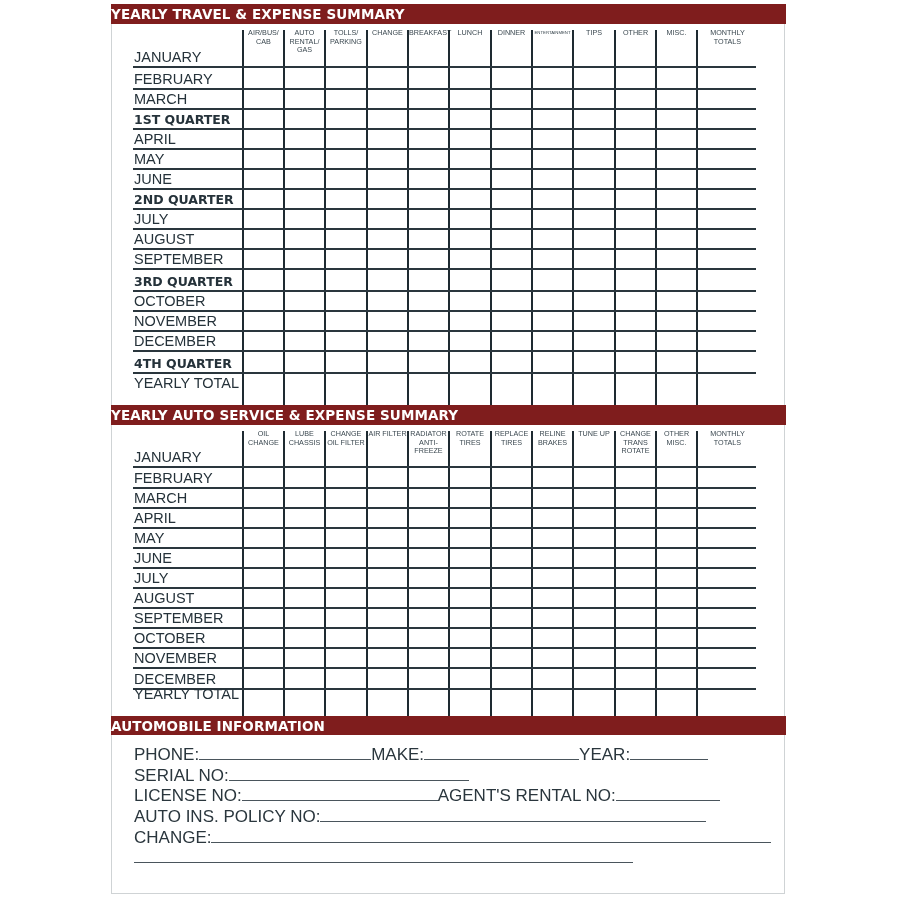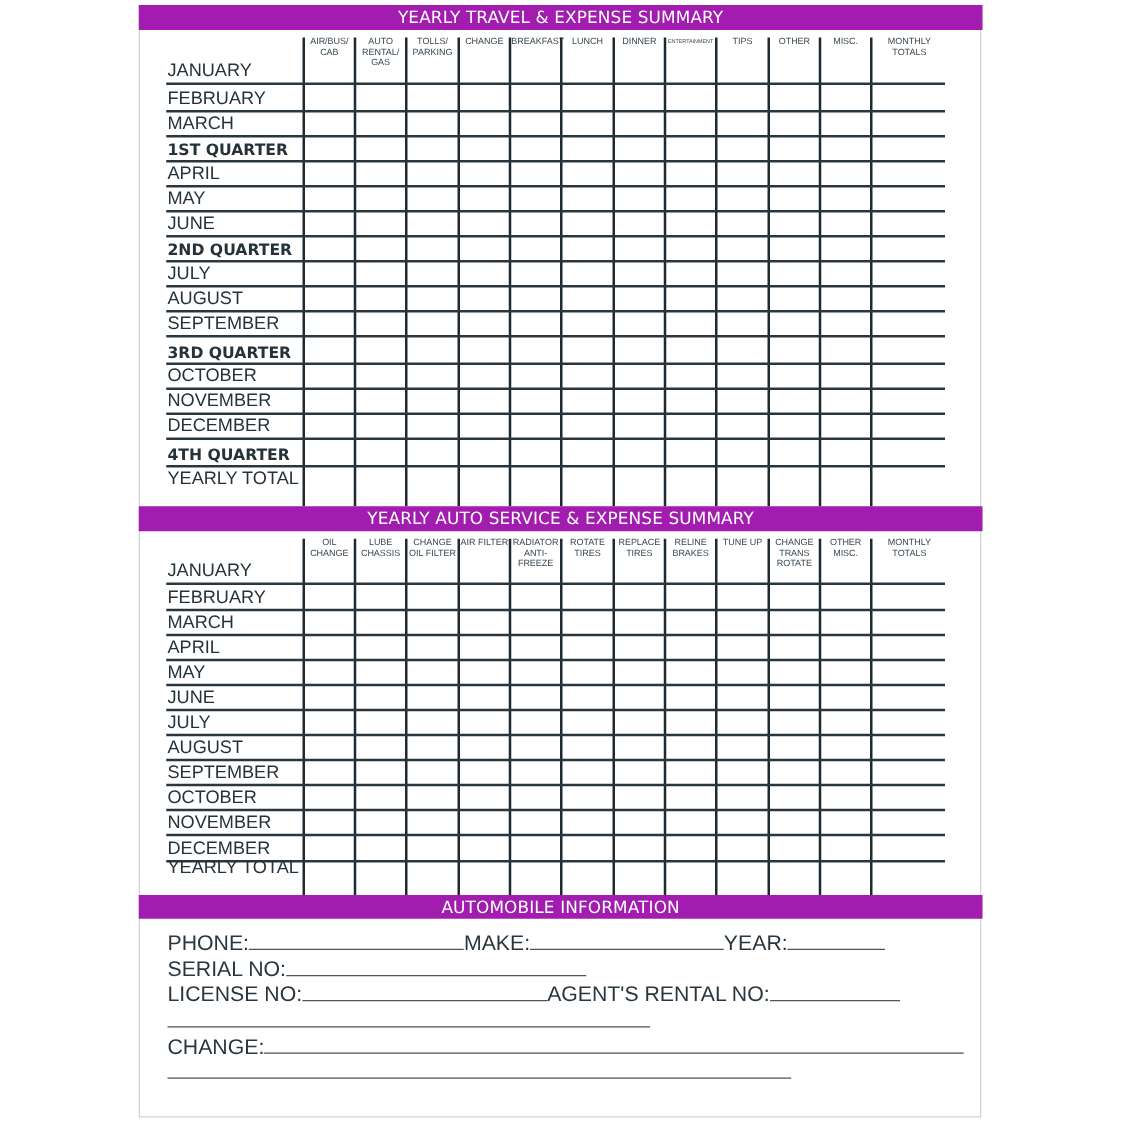"YEARLY TRAVEL & EXPENSE SUMMARY" .bar { background: #a21caf -> #7f1d1d; font-weight: normal -> bold; text-align: center -> none }
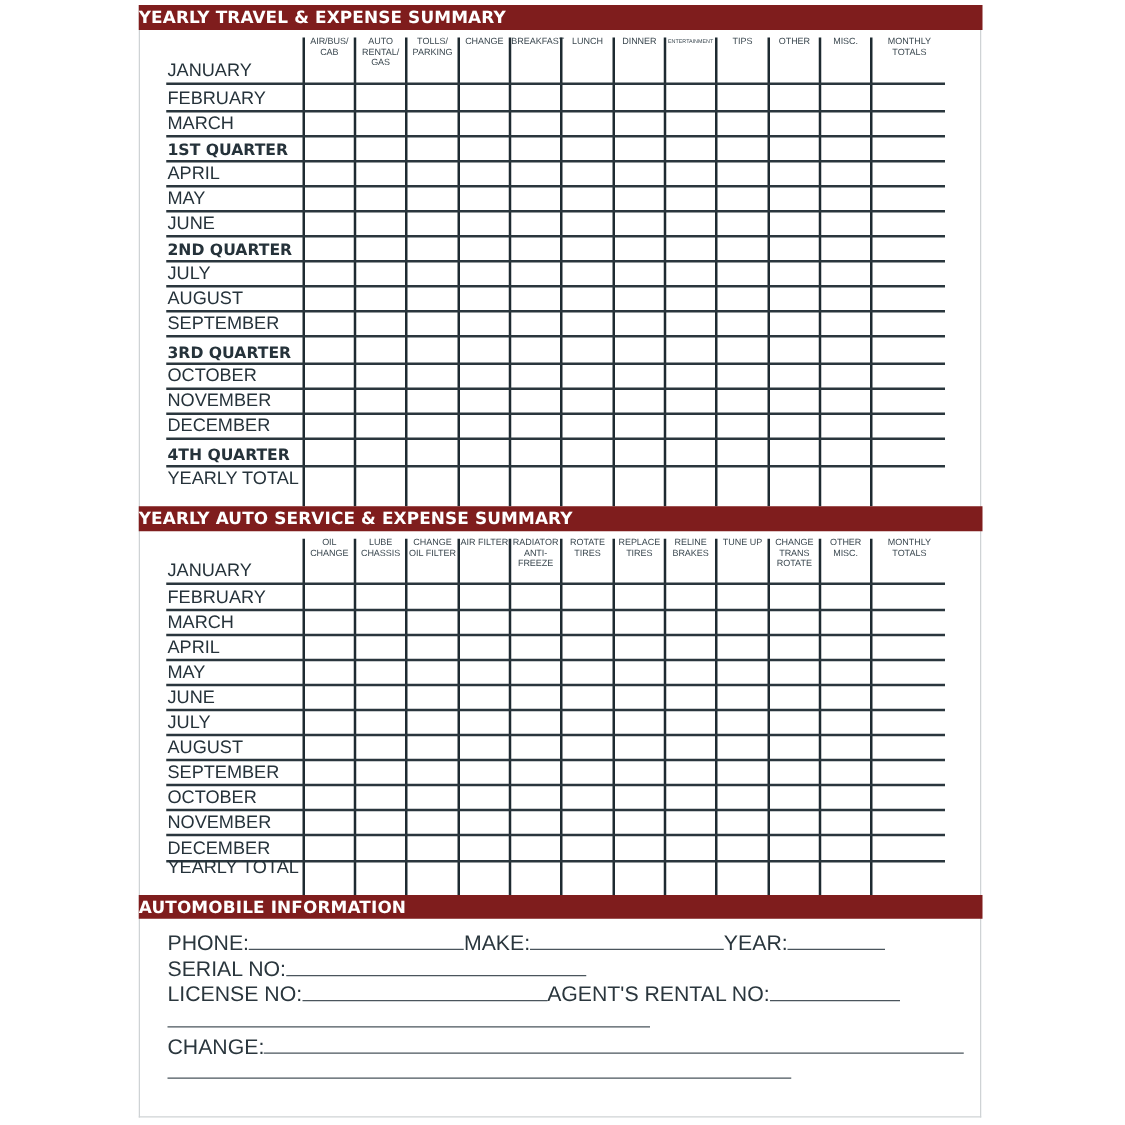"AUTO INS. POLICY NO:" span { html: none -> <span>AUTO INS. POLICY NO:</span> }
